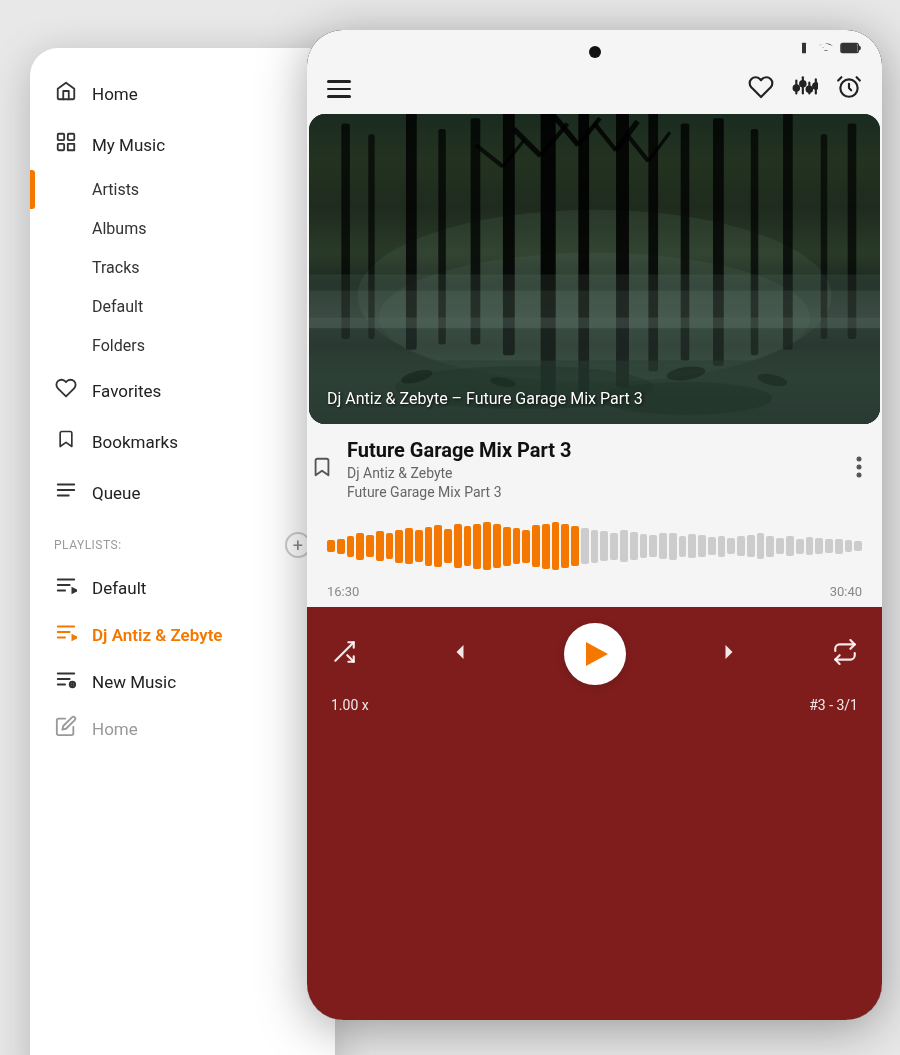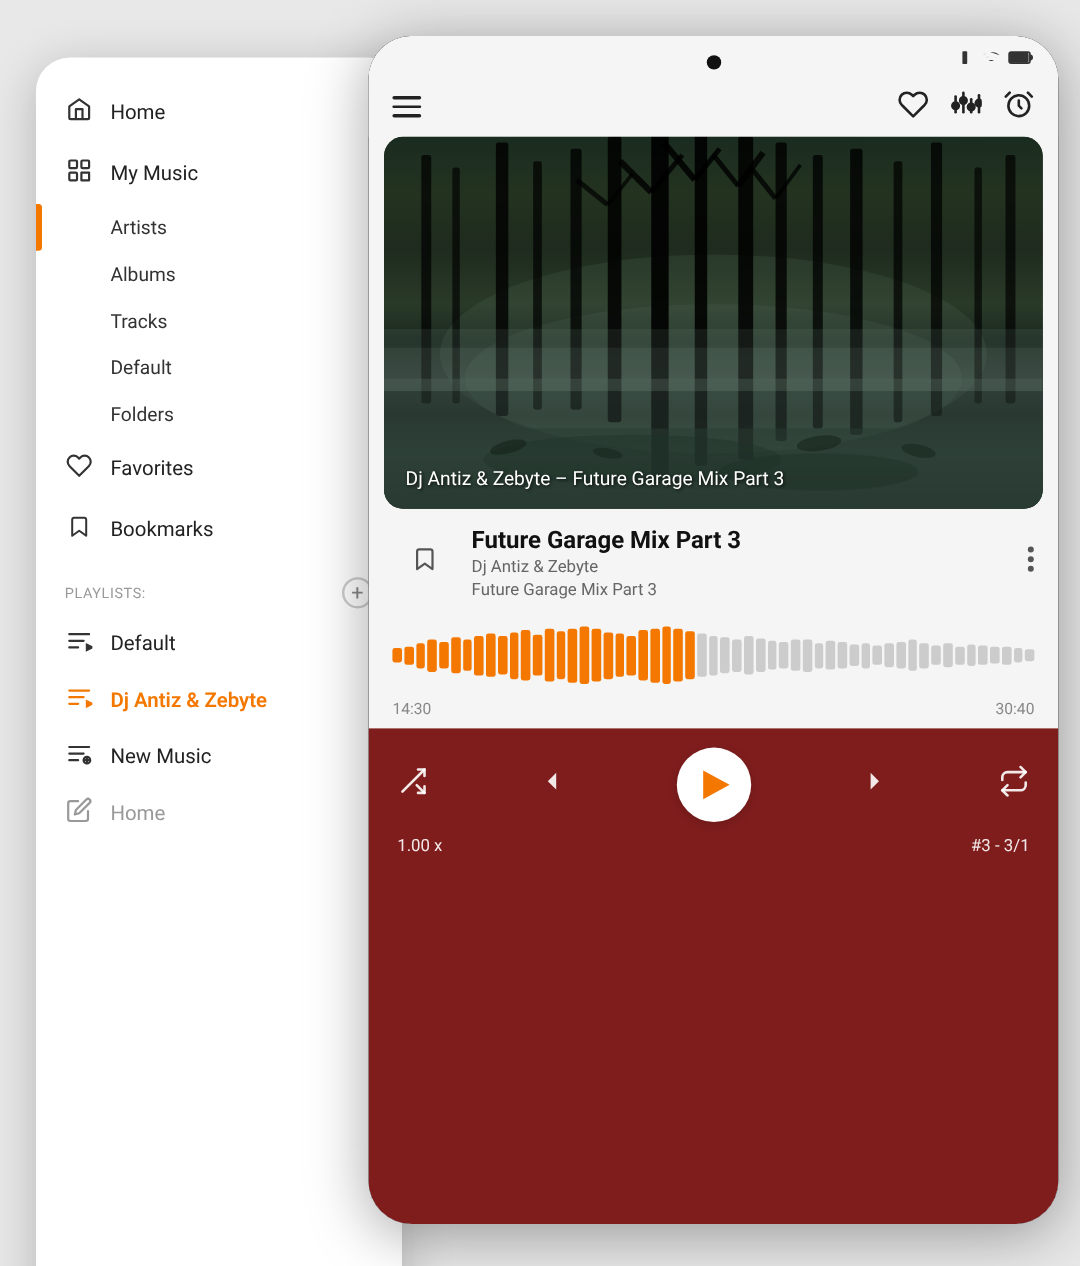"Dj Antiz & Zebyte –" .album-art-container { padding: 0 13px -> 0 2px }
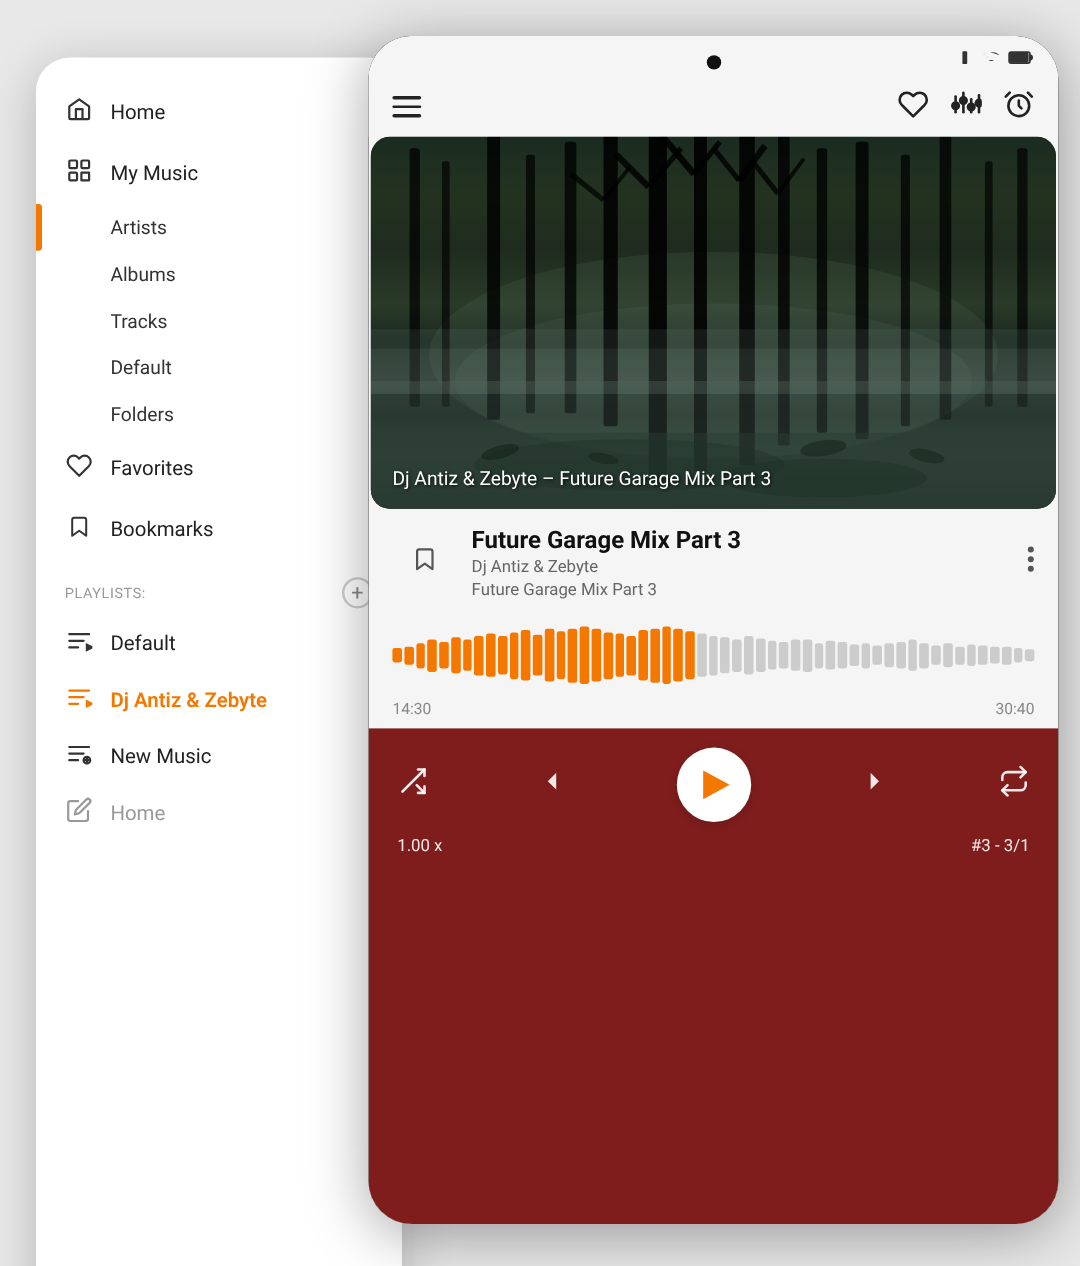"Future Garage Mix Part 3" .player-info { gap: 28px -> 14px; padding: 14px 20px 6px 36px -> 14px 20px 6px 4px }
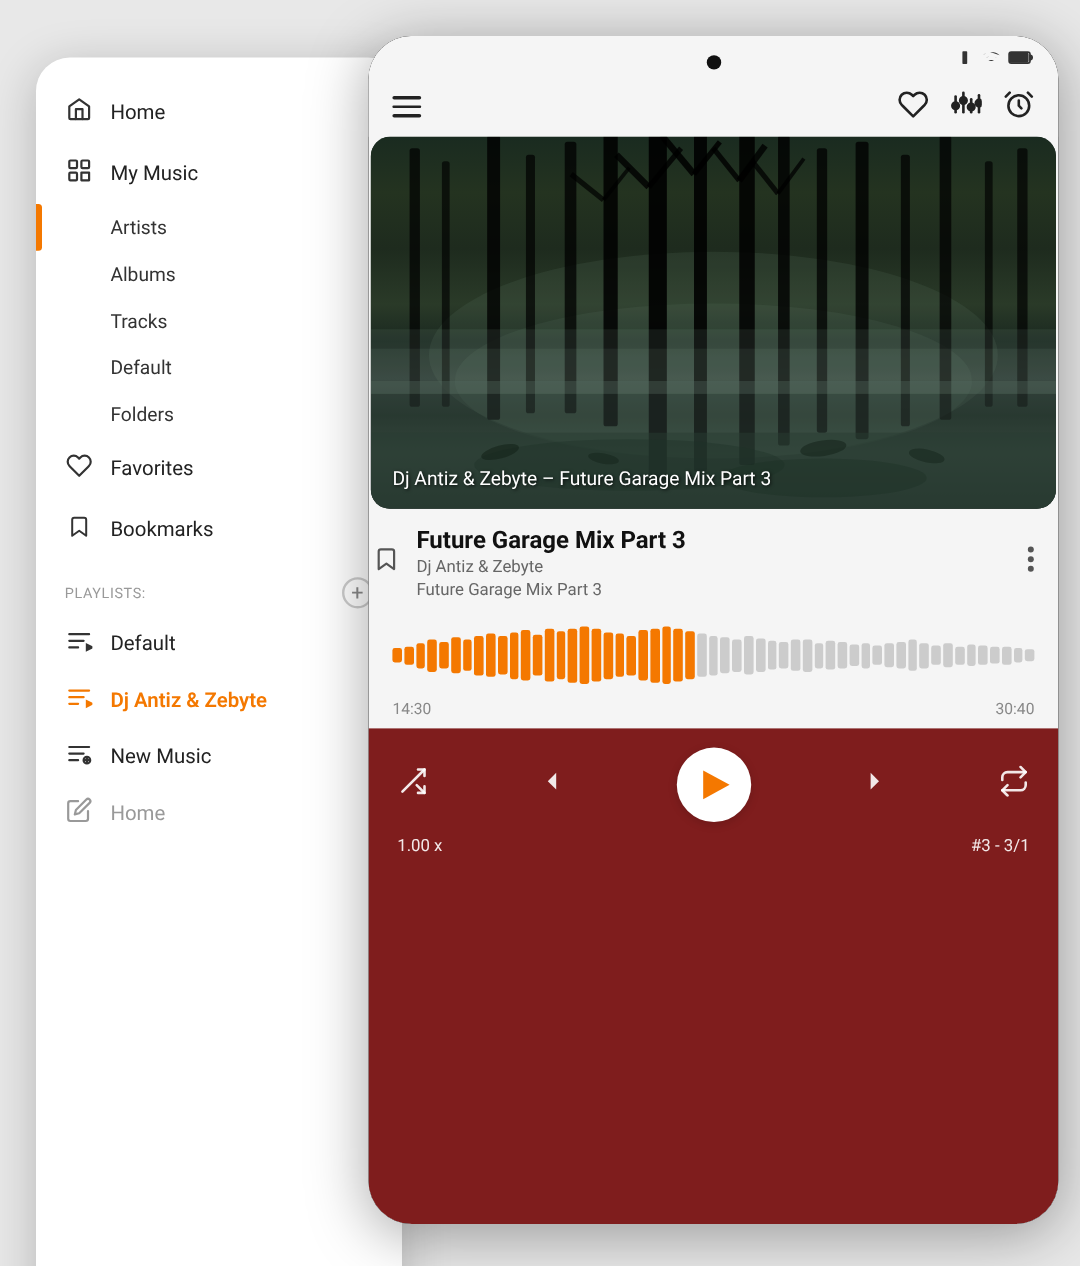"Queue" div.sidebar-item { html: none -> <div> <span> <svg> <line></line> <line></line> <line></line> </svg> </span> <span>Queue</span> </div> }
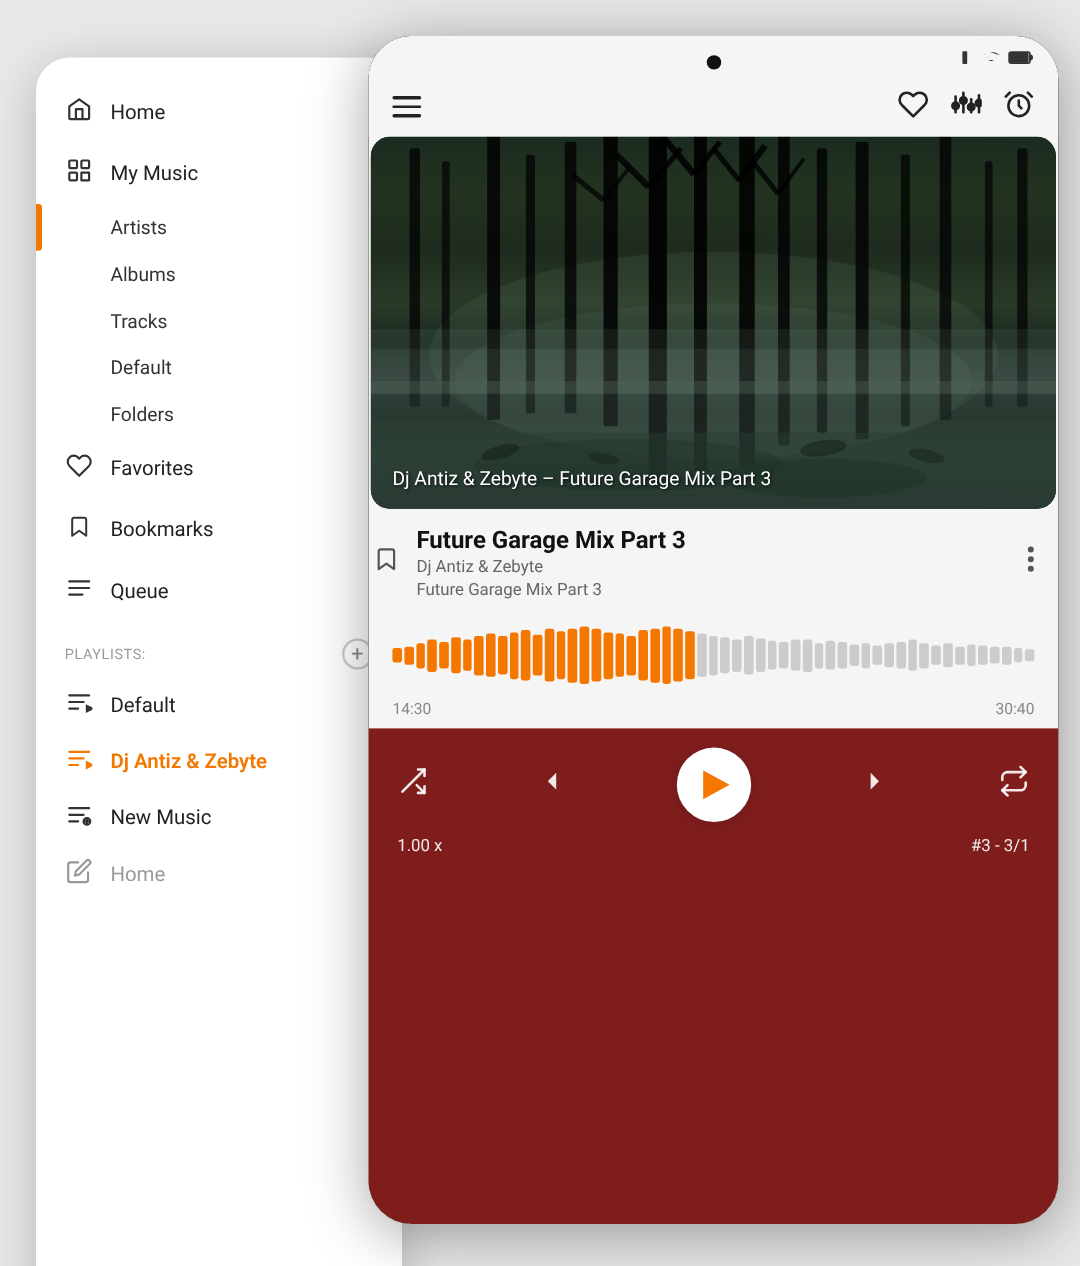"14:30" span { text: 14:30 -> 16:30 }
